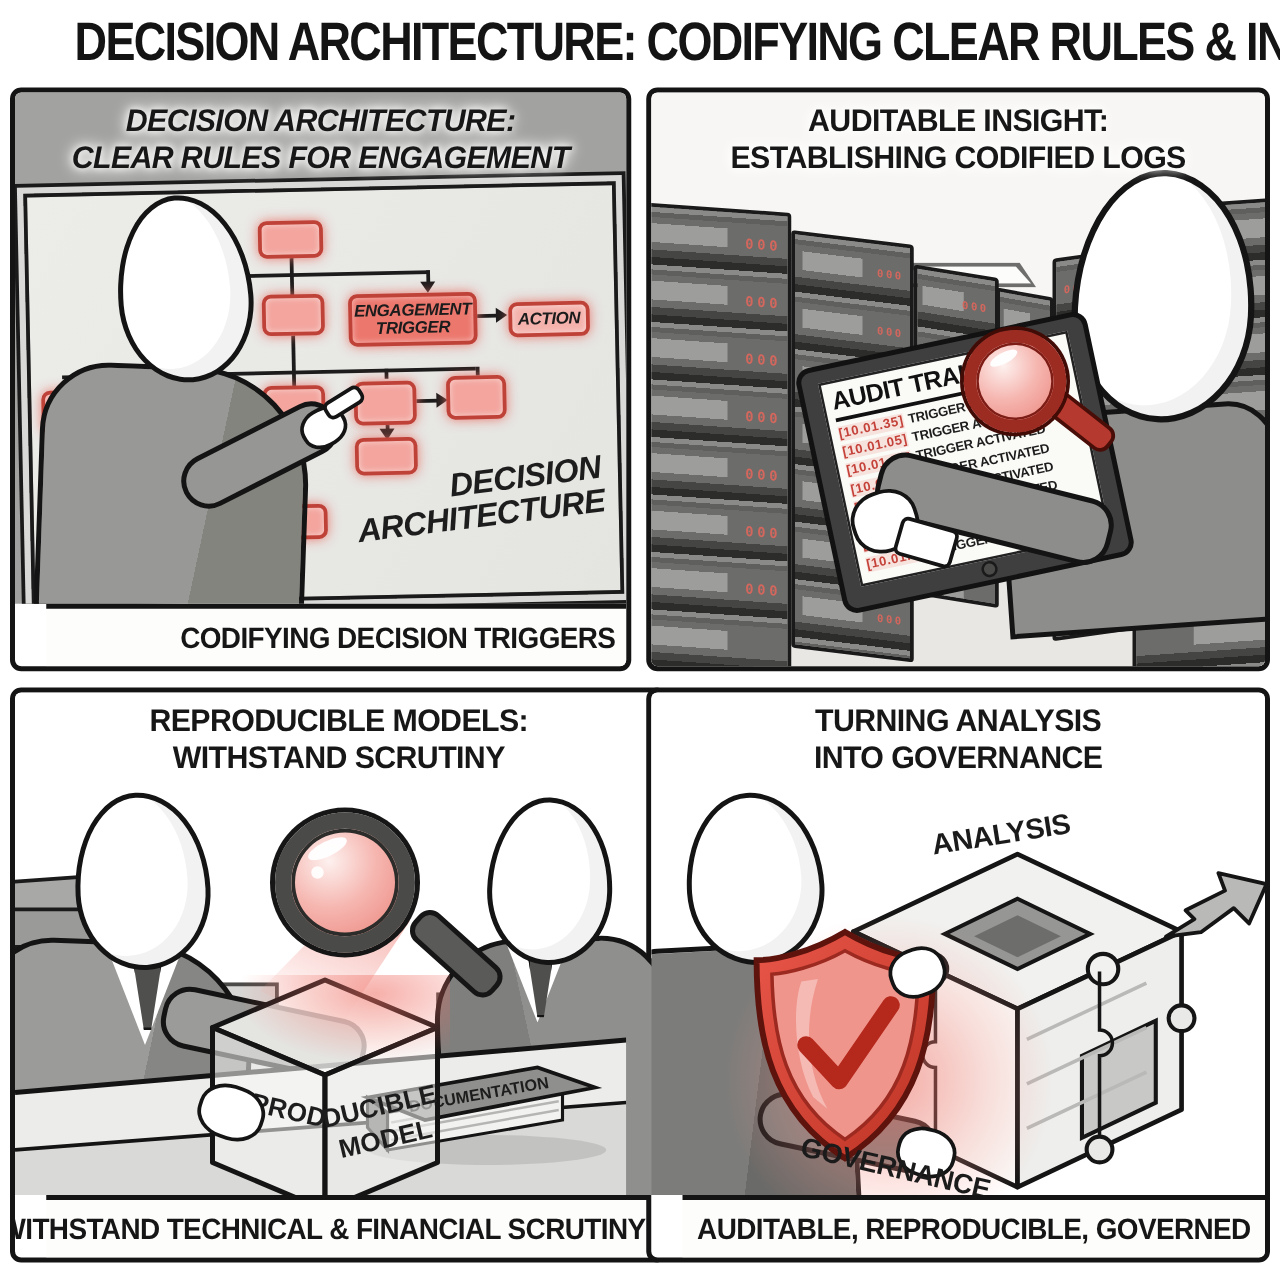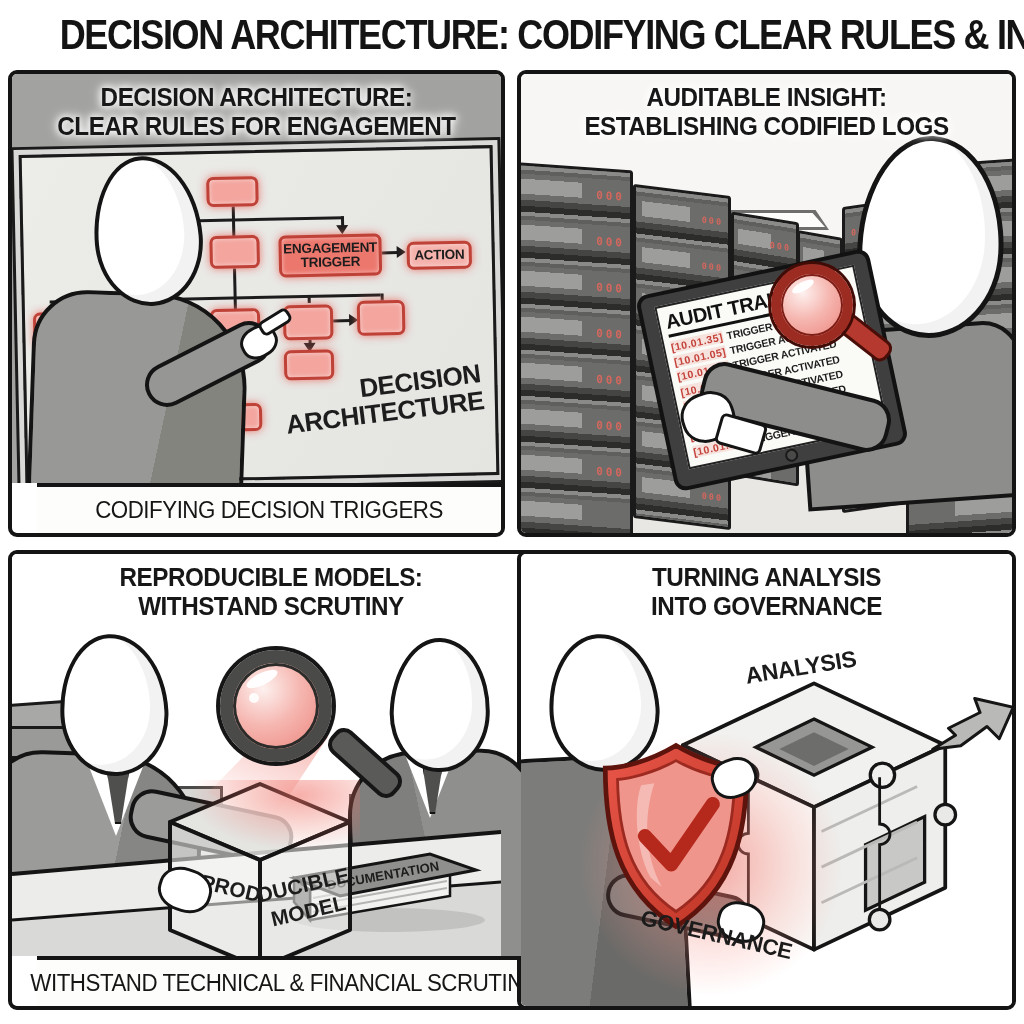"DECISION ARCHITECTURE:" div.pcontent { font-style: none -> italic }
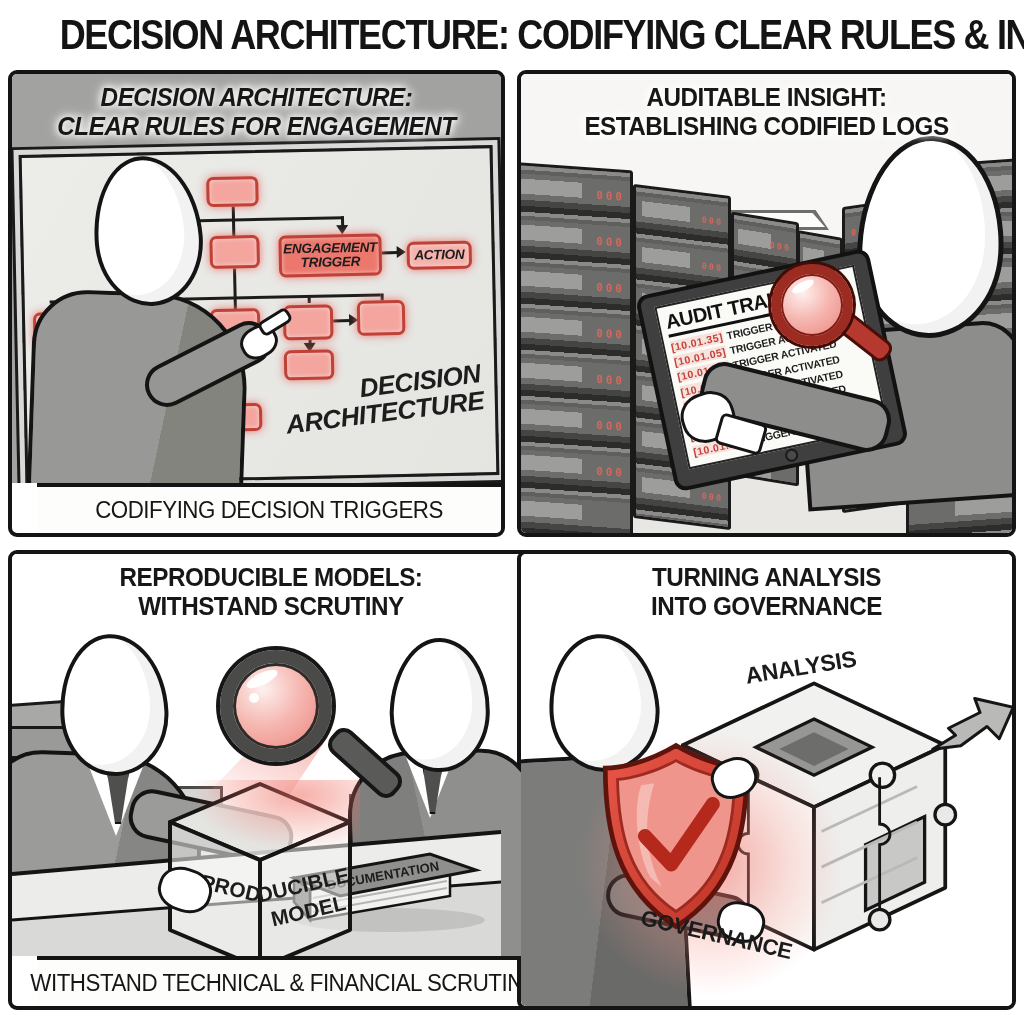"CODIFYING DECISION TRIGGERS" .pcaption { font-weight: normal -> bold; justify-content: center -> flex-end }
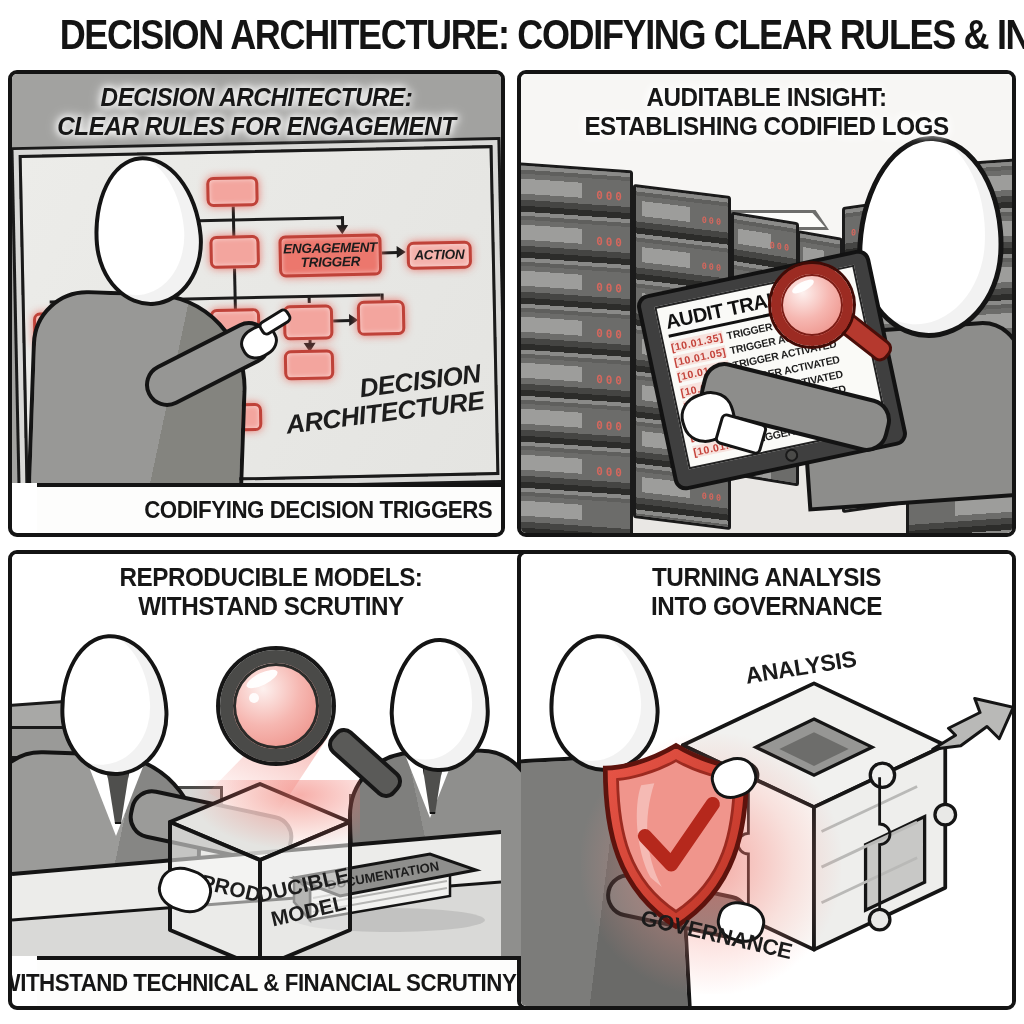"AUDITABLE, REPRODUCIBLE, GOVERNED" div.pcaption { html: none -> <div> <span>AUDITABLE, REPRODUCIBLE, GOVERNED</span> </div> }
